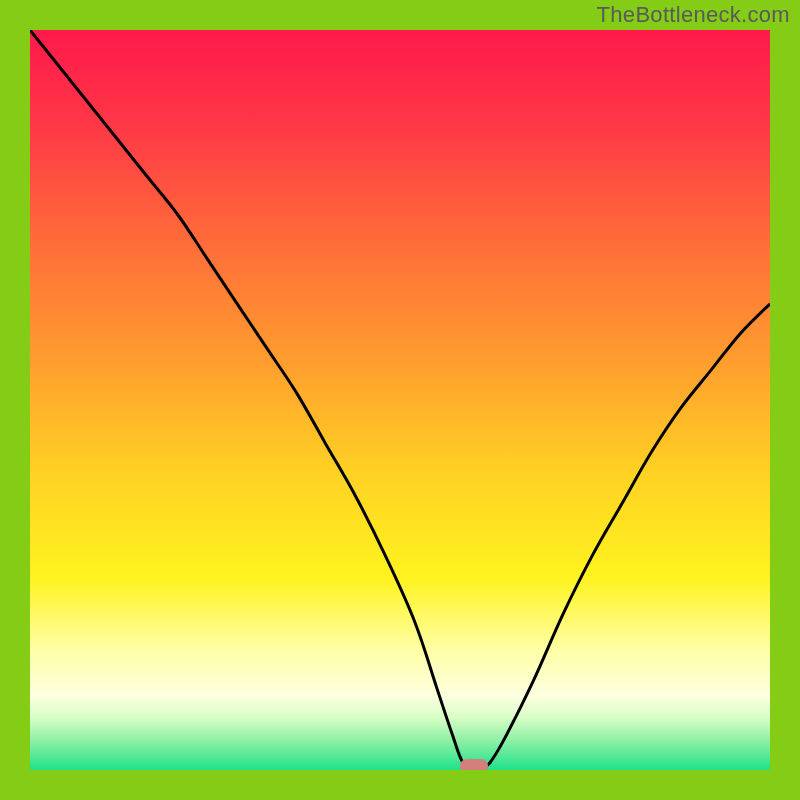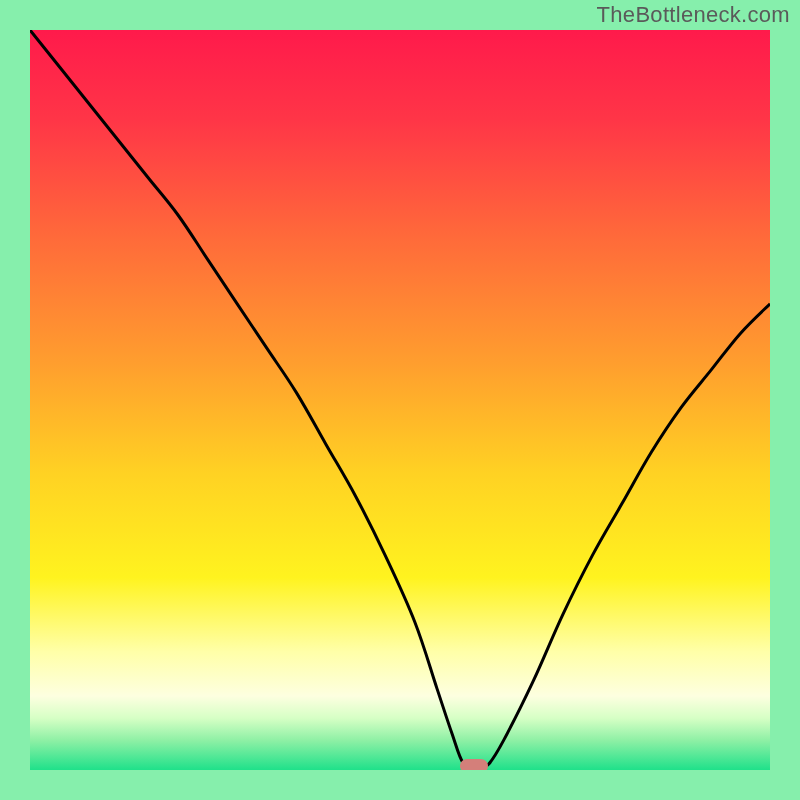"TheBottleneck.com" .frame { background: #86efac -> #84cc16 }
